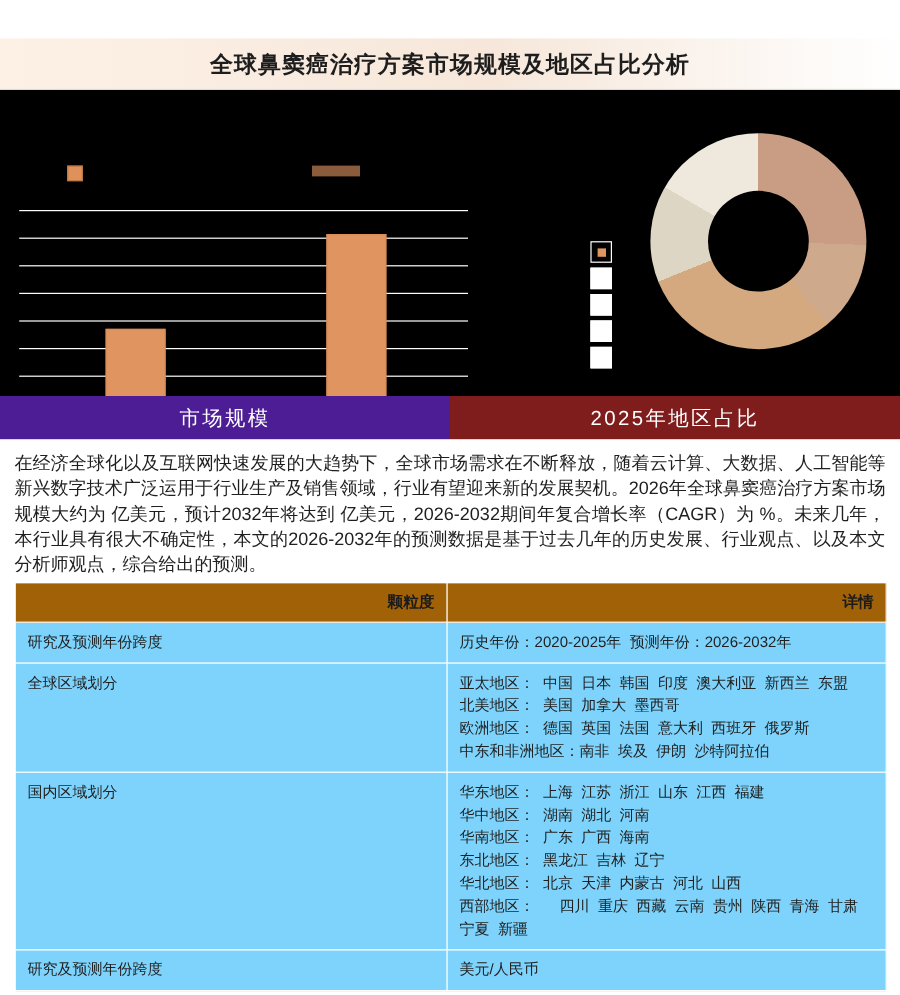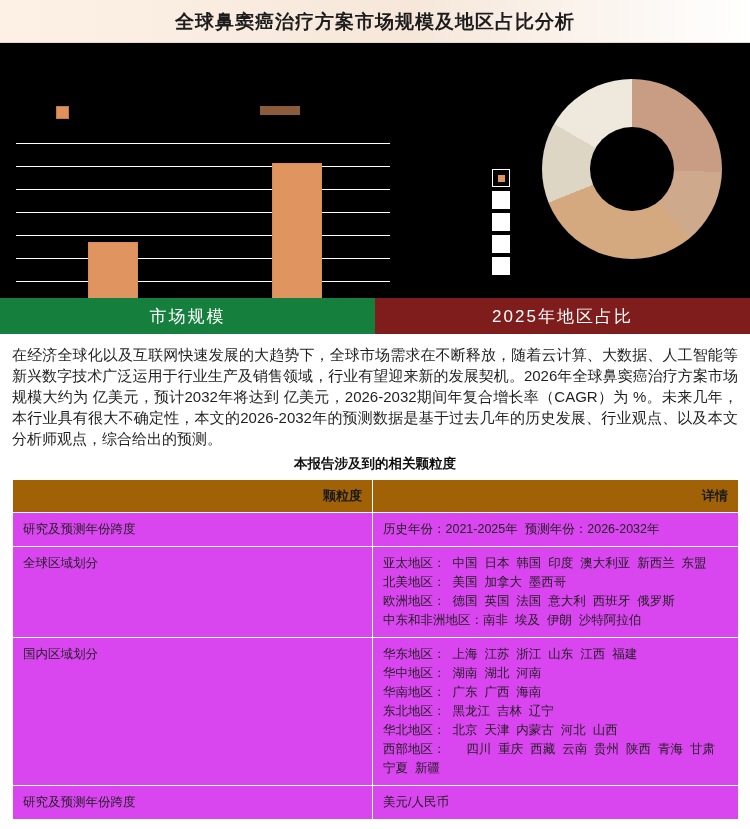"全球鼻窦癌治疗方案市场规模及地区占比分析" .title-band { margin-top: none -> 32px }
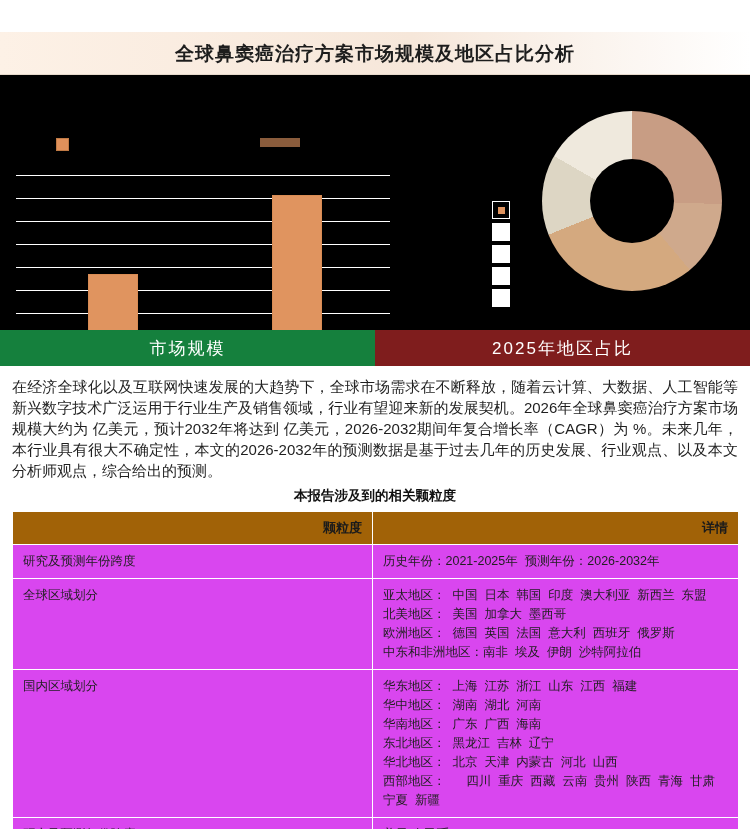"市场规模" .tab.left { background: #15803d -> #4c1d95 }
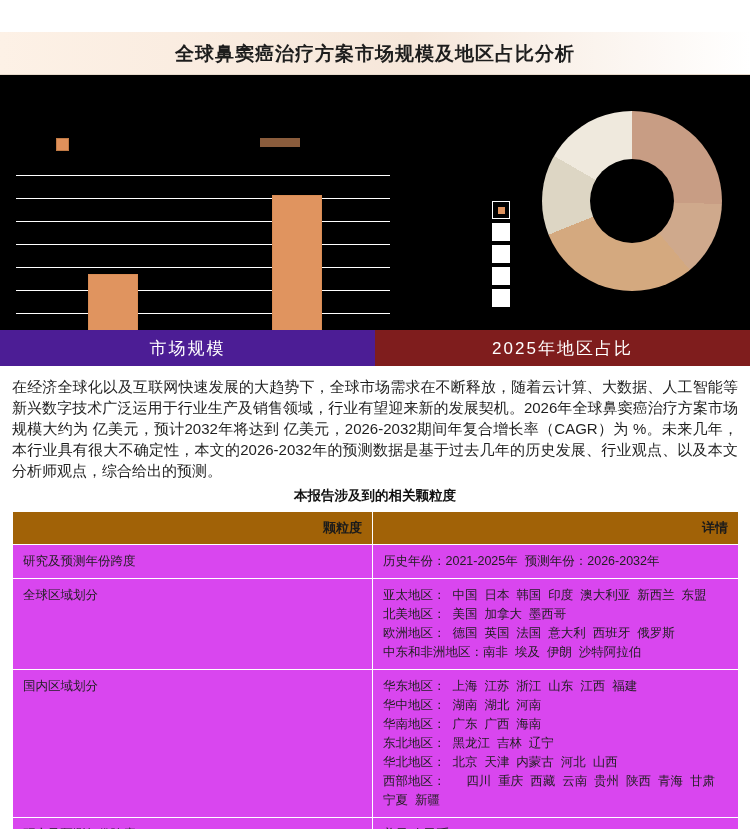"本报告涉及到的相关颗粒度" div.sub-title { html: <div>本报告涉及到的相关颗粒度</div> -> none }
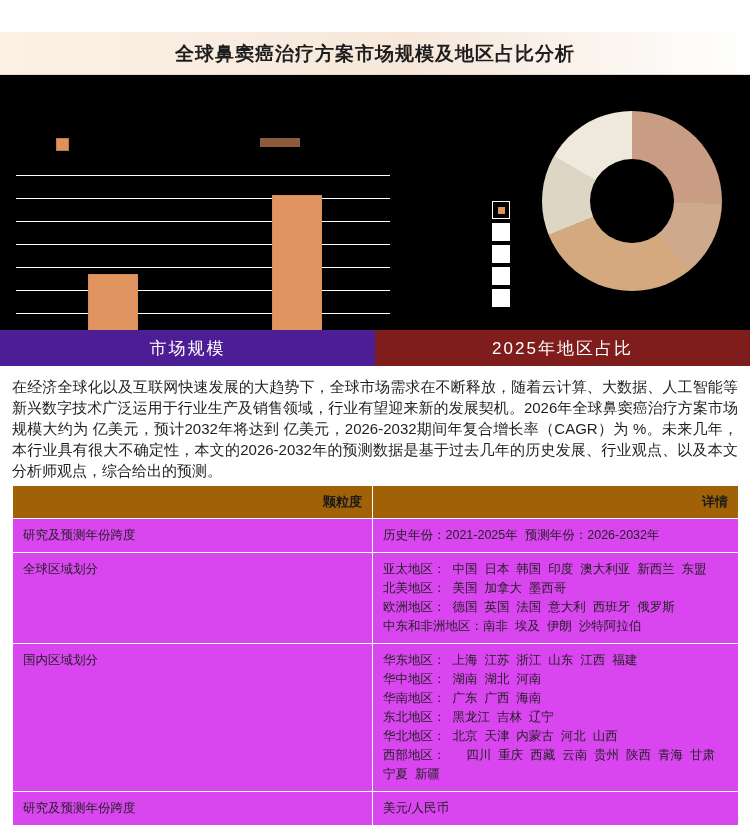"研究及预测年份跨度" table.granularity td { background: #d946ef -> #7dd3fc }
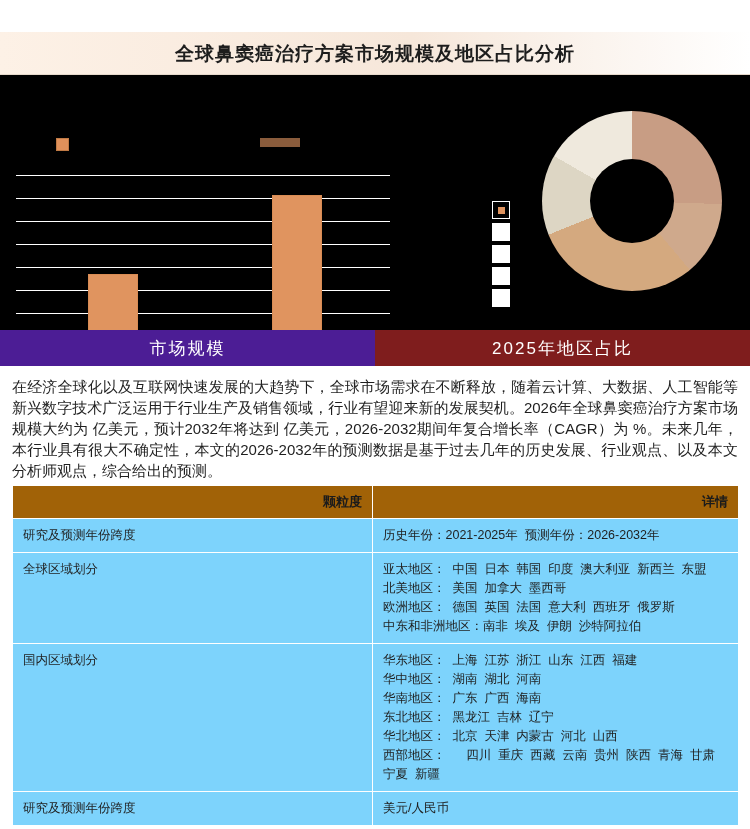"历史年份：2021-2025年 预测年份：2026-2032年" span.region-line { text: 2021-2025 -> 2020-2025 }
